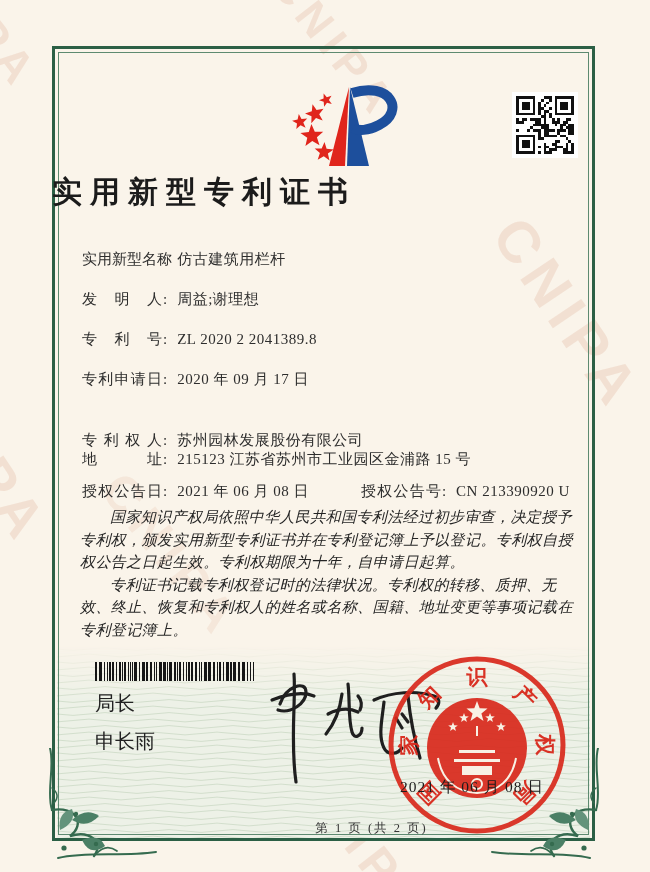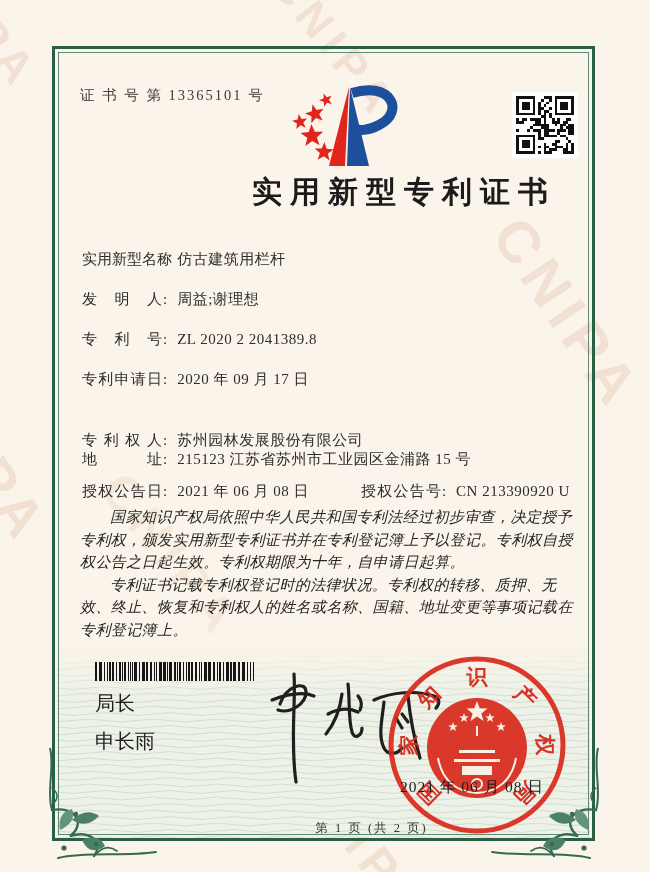"证 书 号 第 13365101" div.cert-no { html: <div>证 书 号 第 13365101 号</div> -> none }
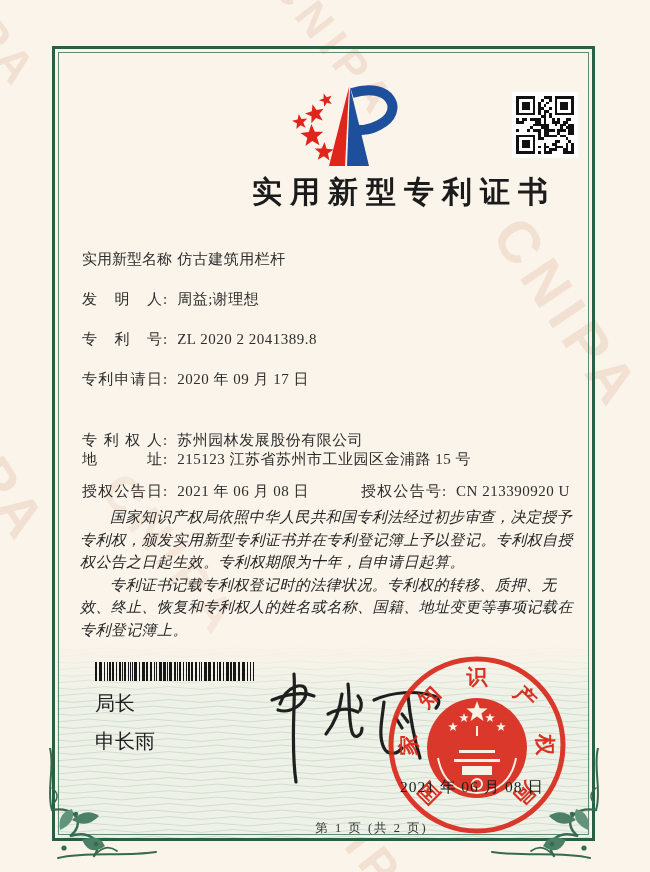"实用新型专利证书" .title { padding-left: 48px -> none; text-align: right -> left }
